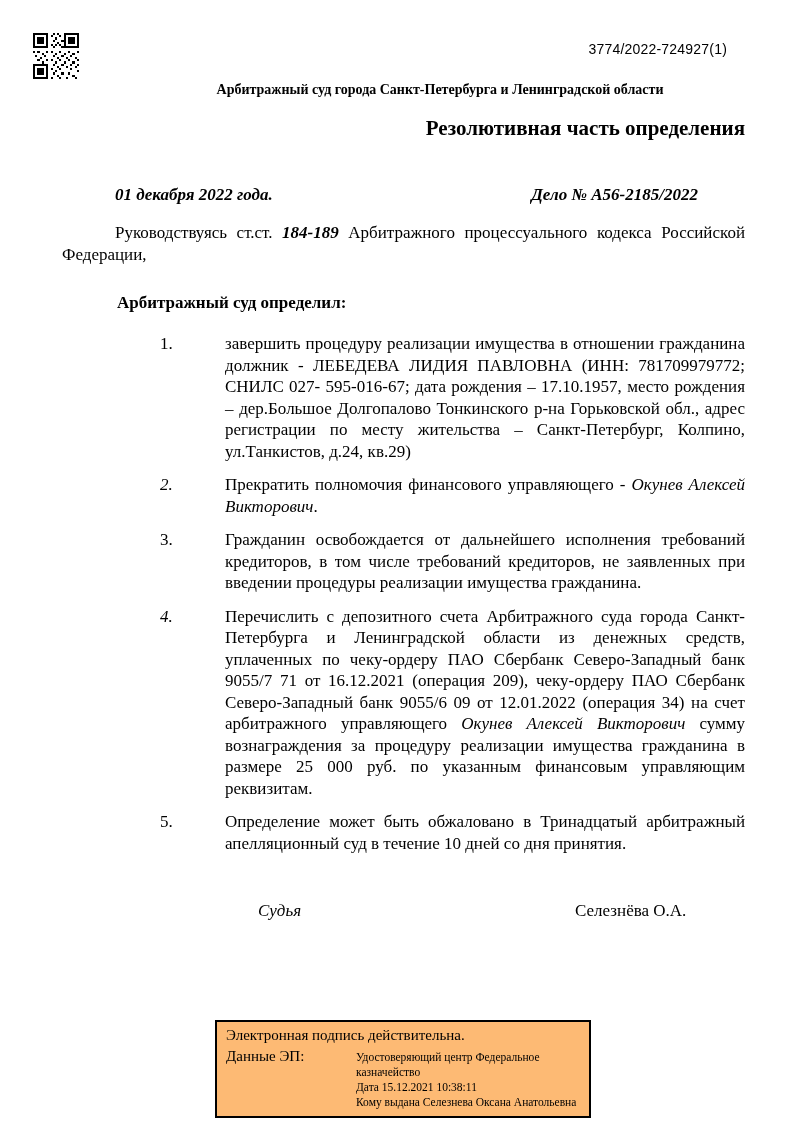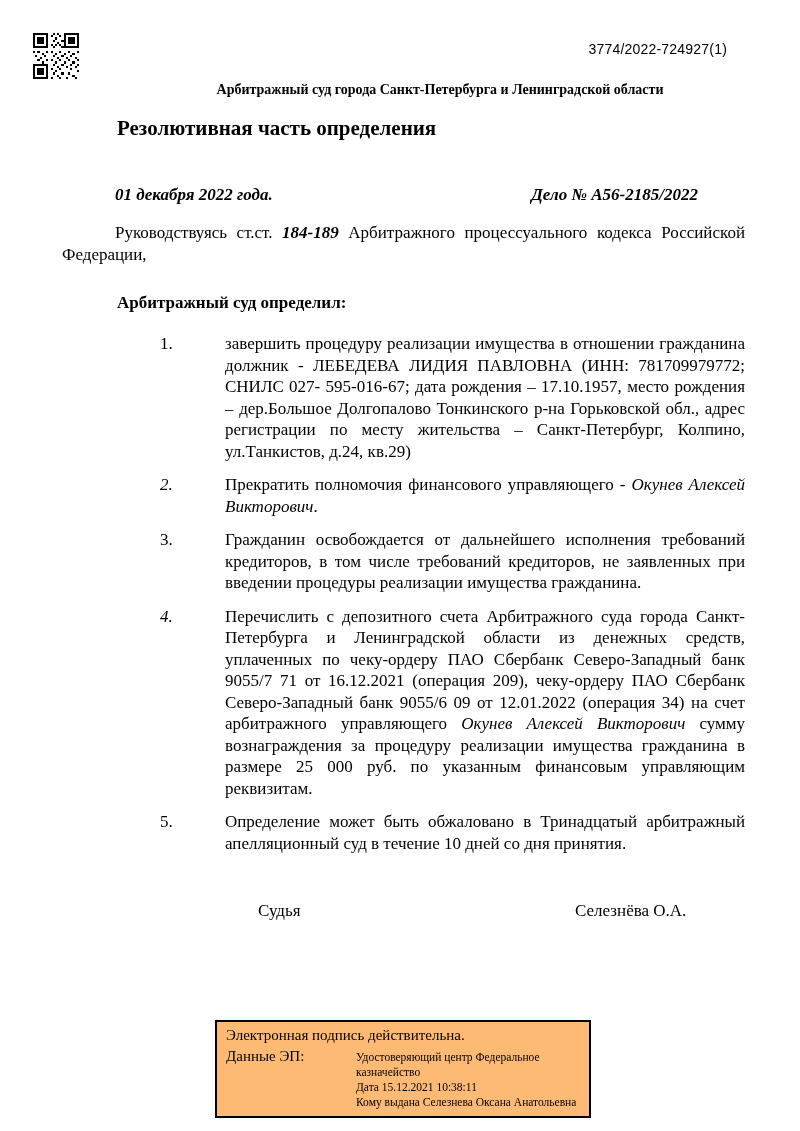"Резолютивная часть определения" .doc-title { text-align: left -> right }
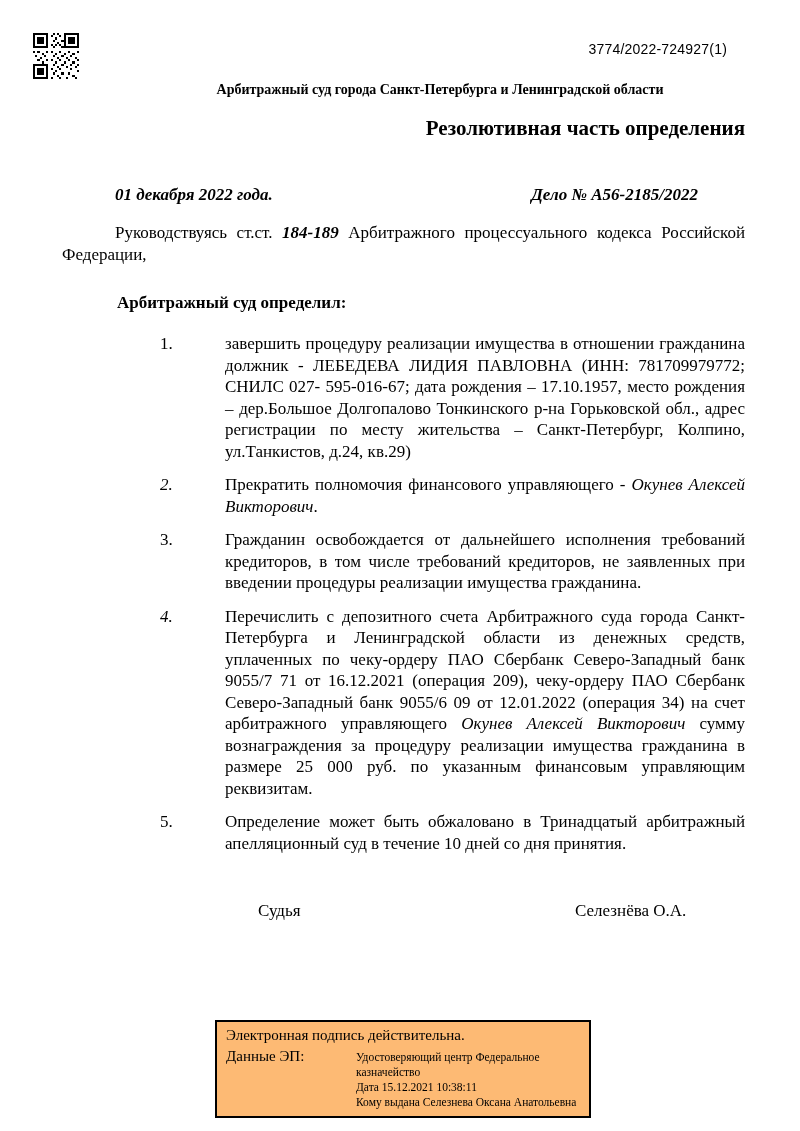"Судья" .judge-label { font-style: none -> italic }
